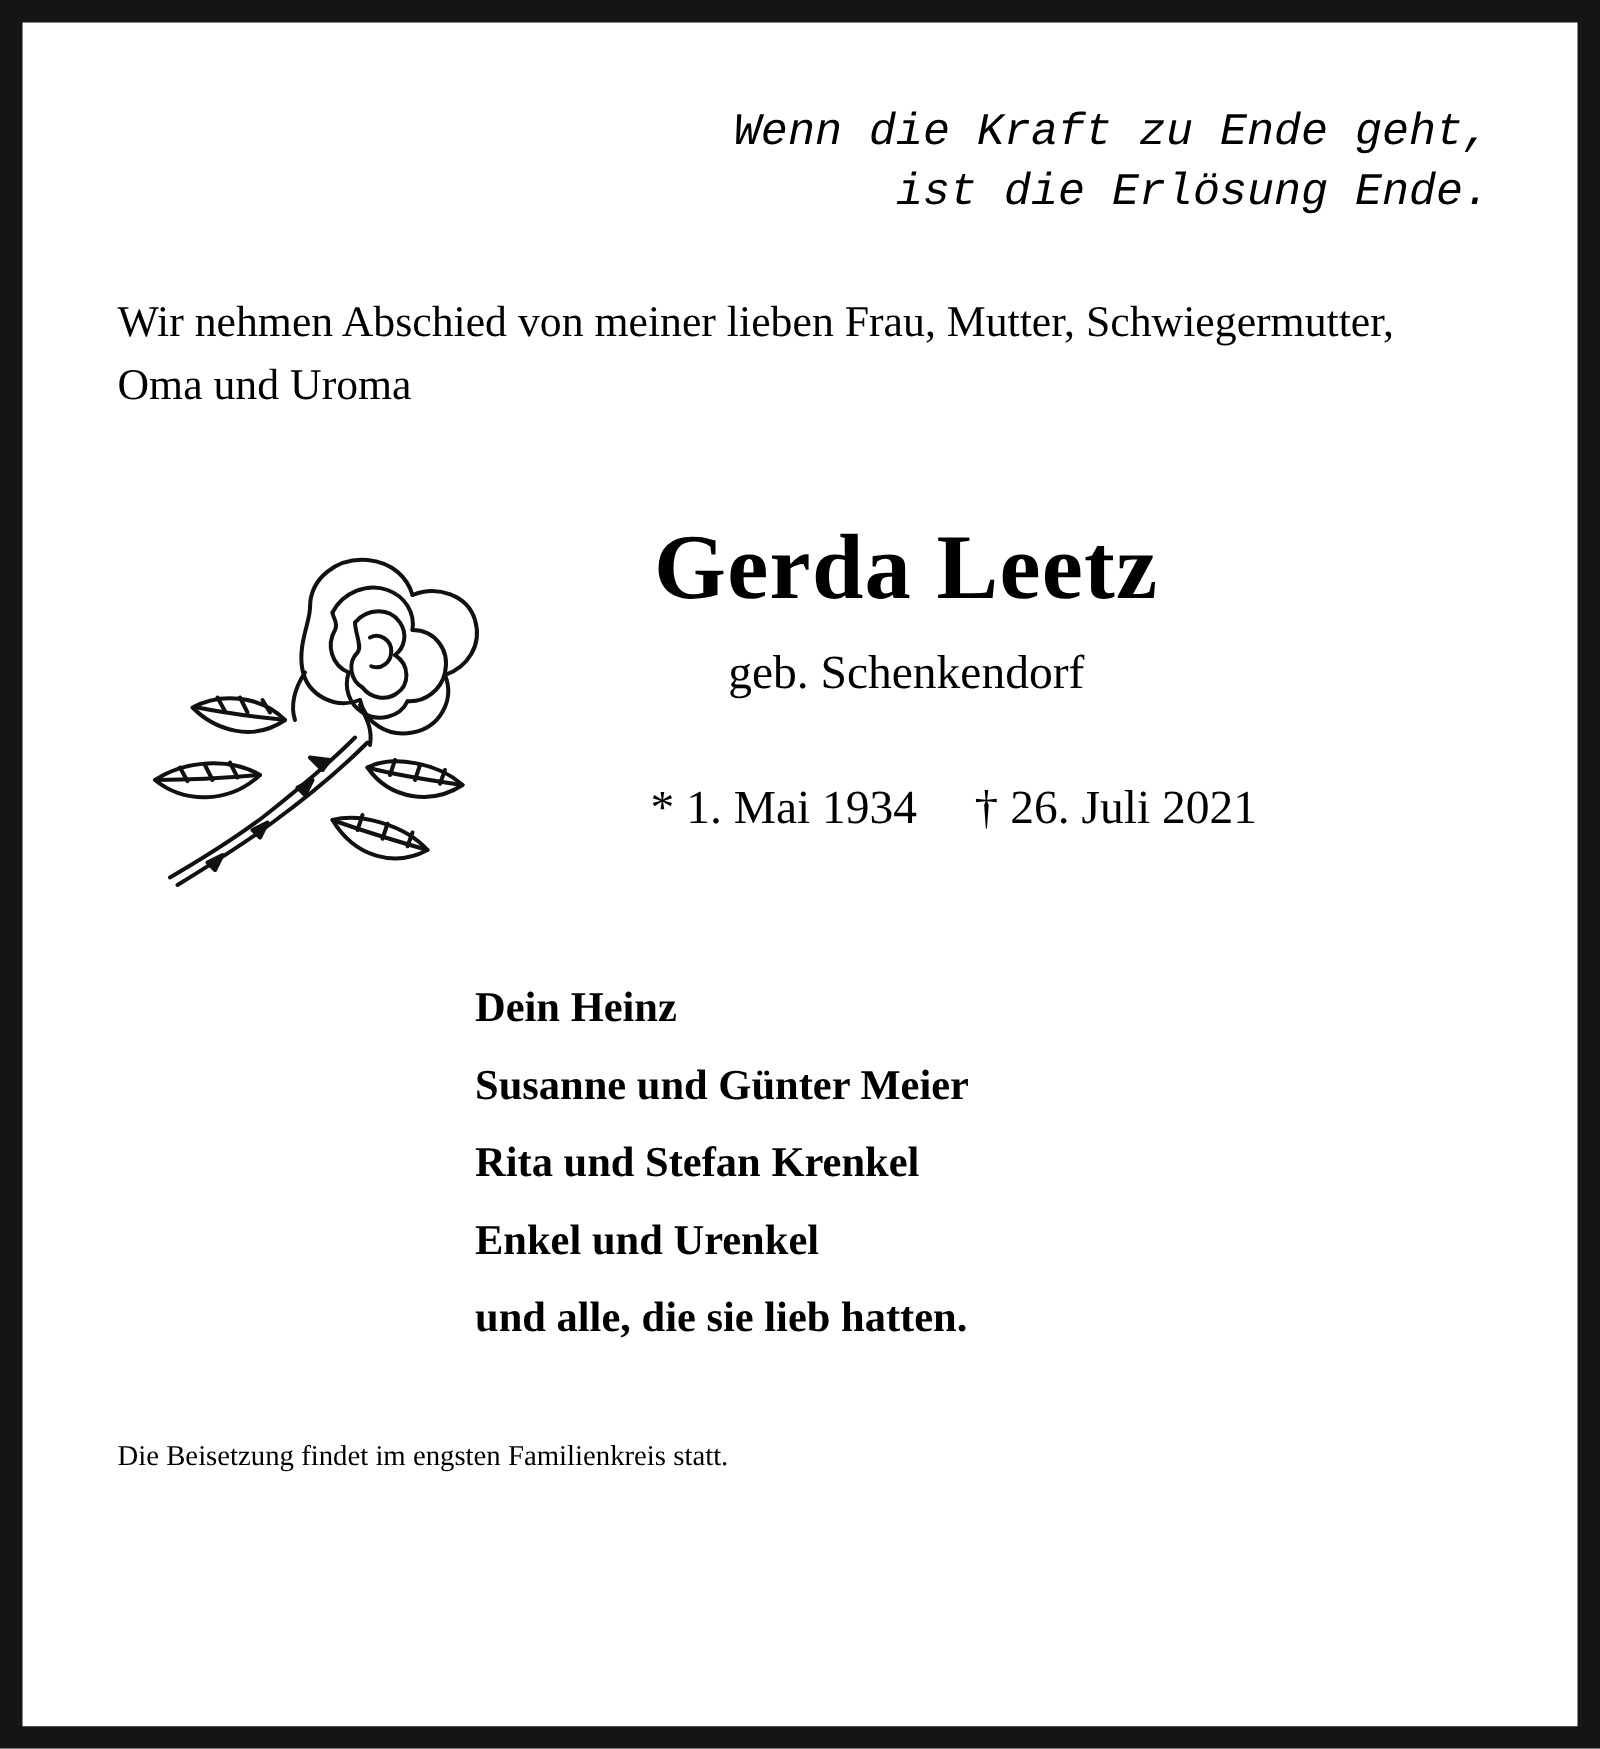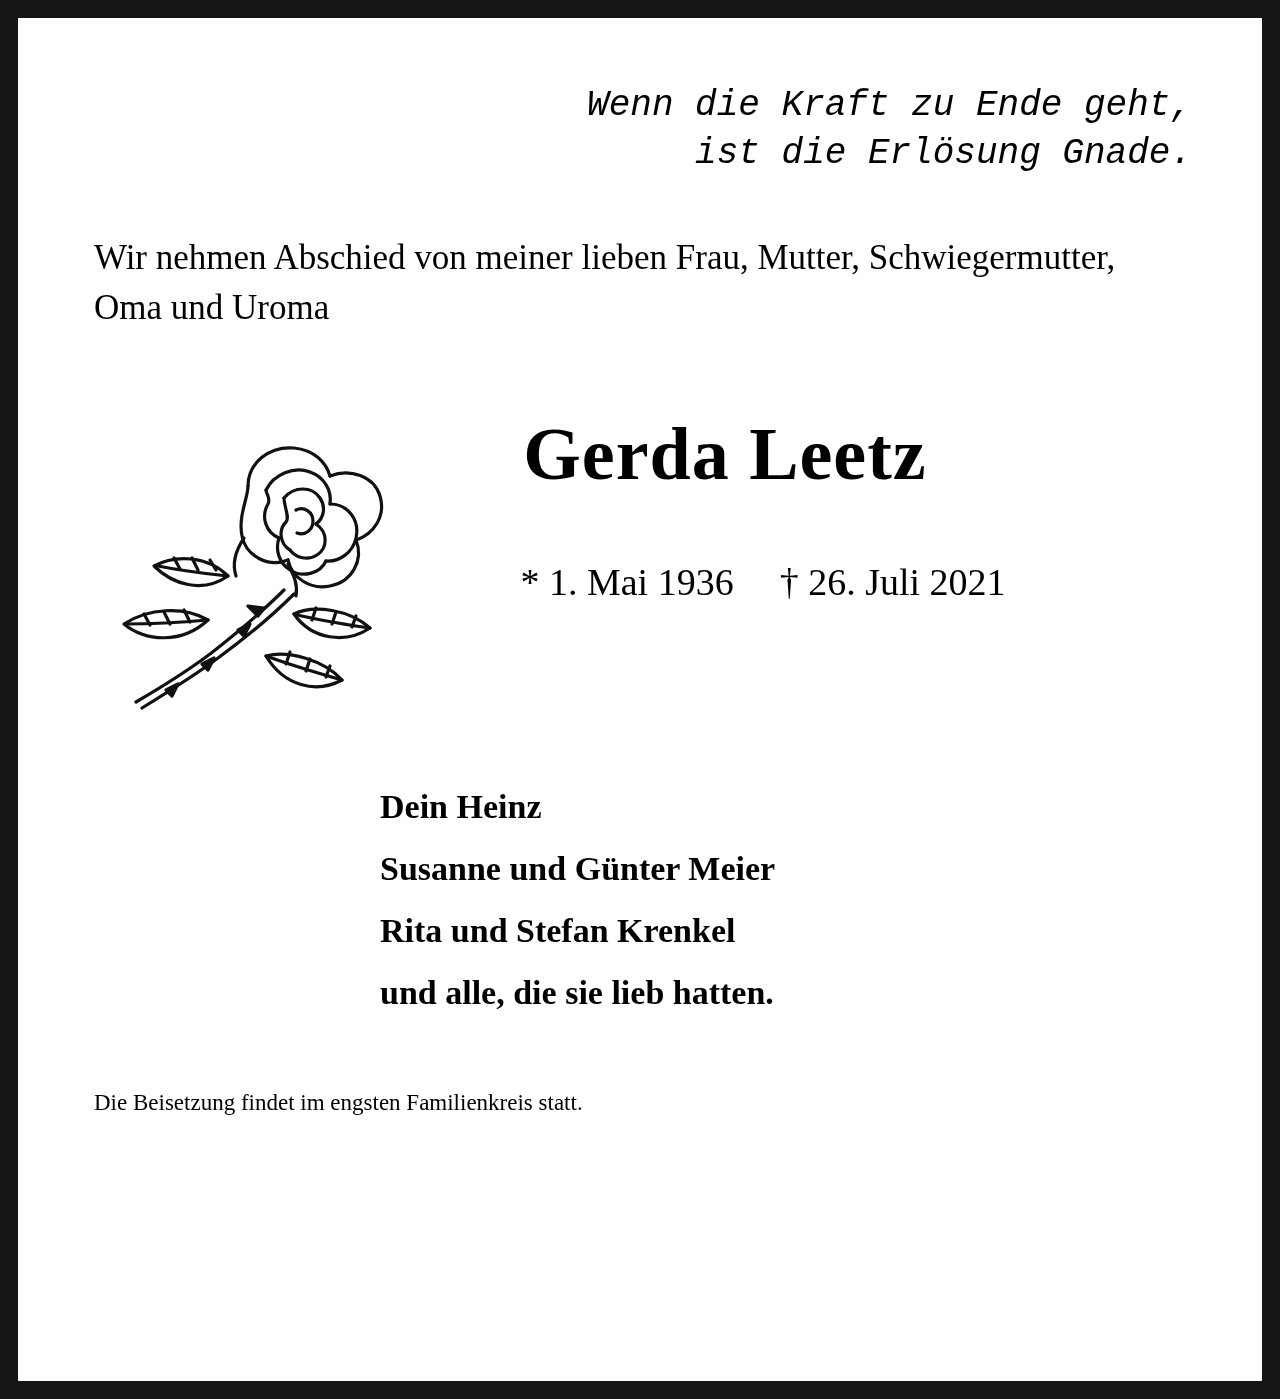"ist die Erlösung Gnade." div { text: Gnade -> Ende }
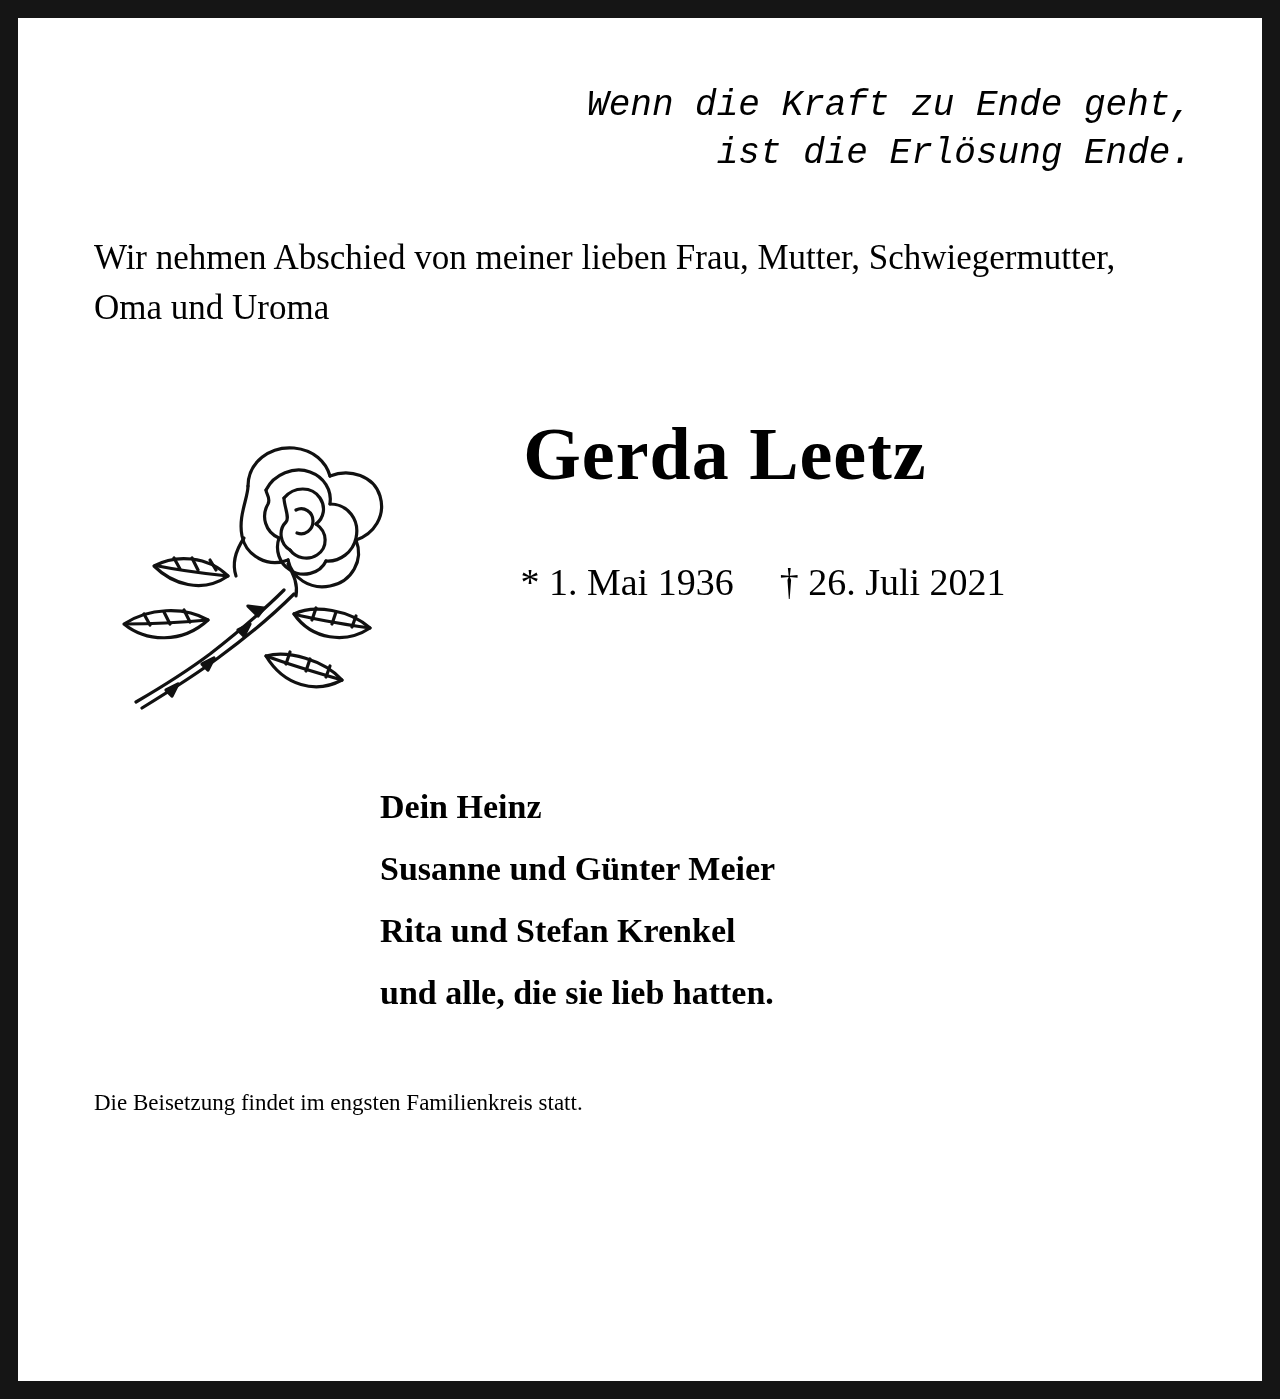"geb. Schenkendorf" div.born-name { html: none -> <div>geb. Schenkendorf</div> }
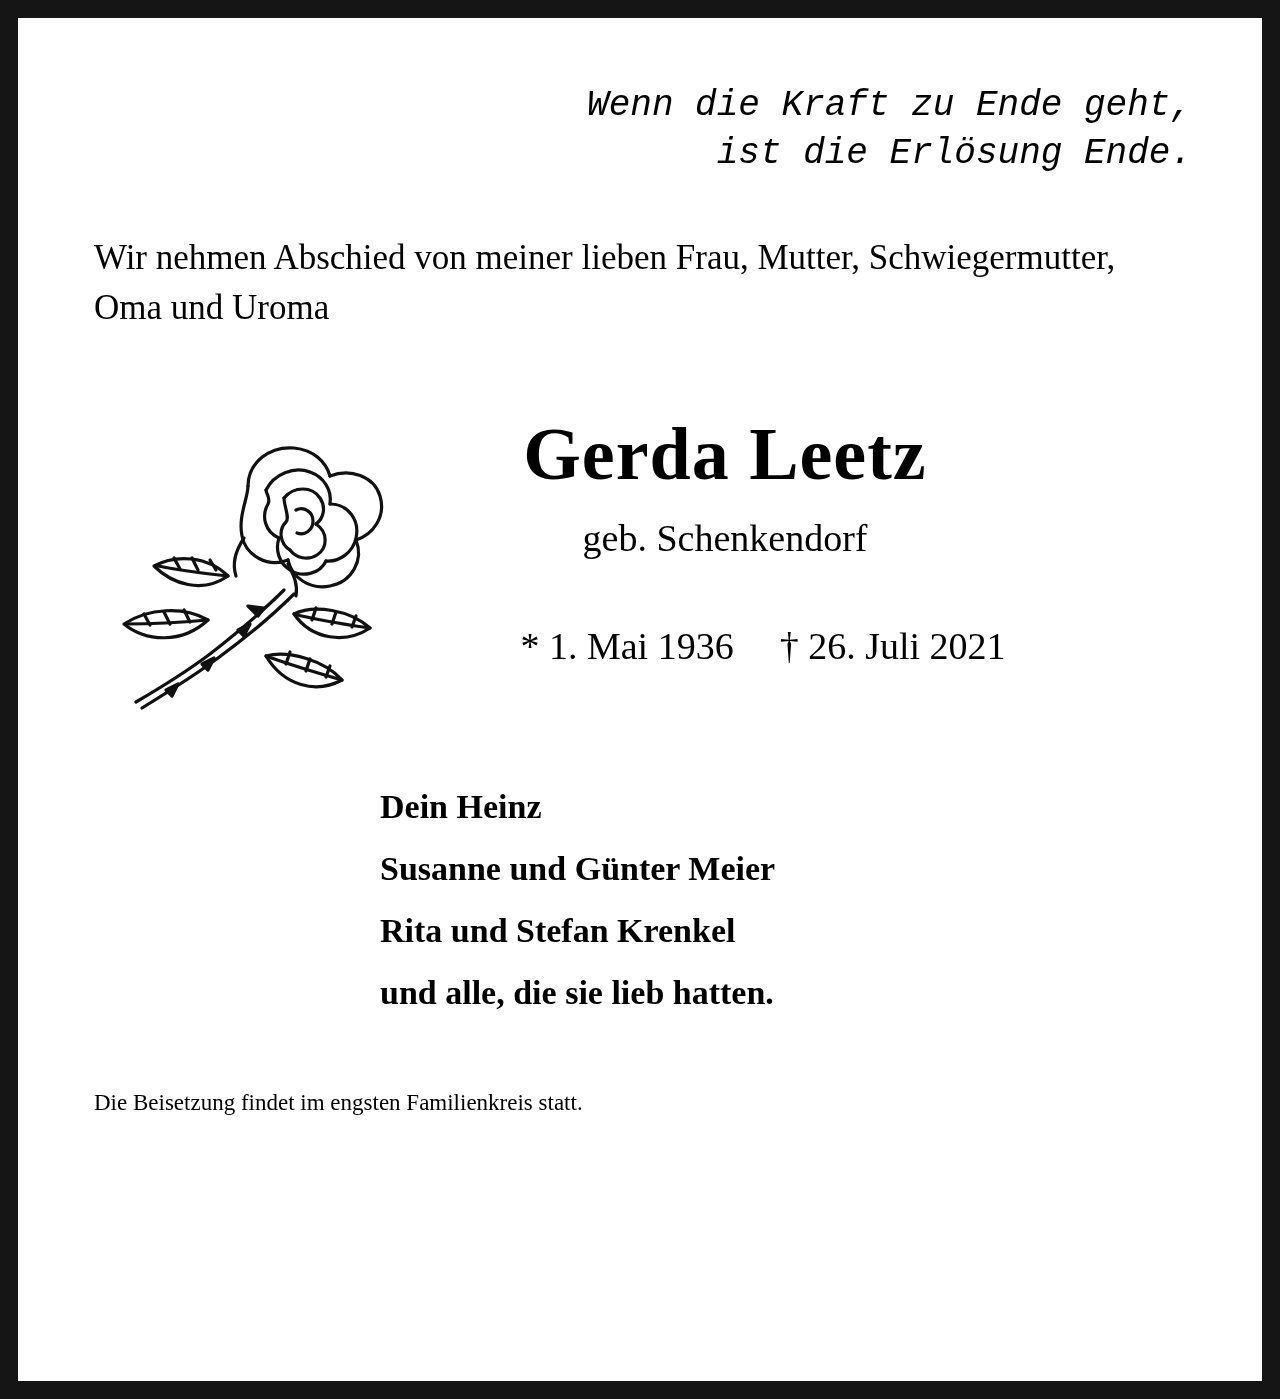"* 1. Mai 1936" span { text: 1936 -> 1934 }
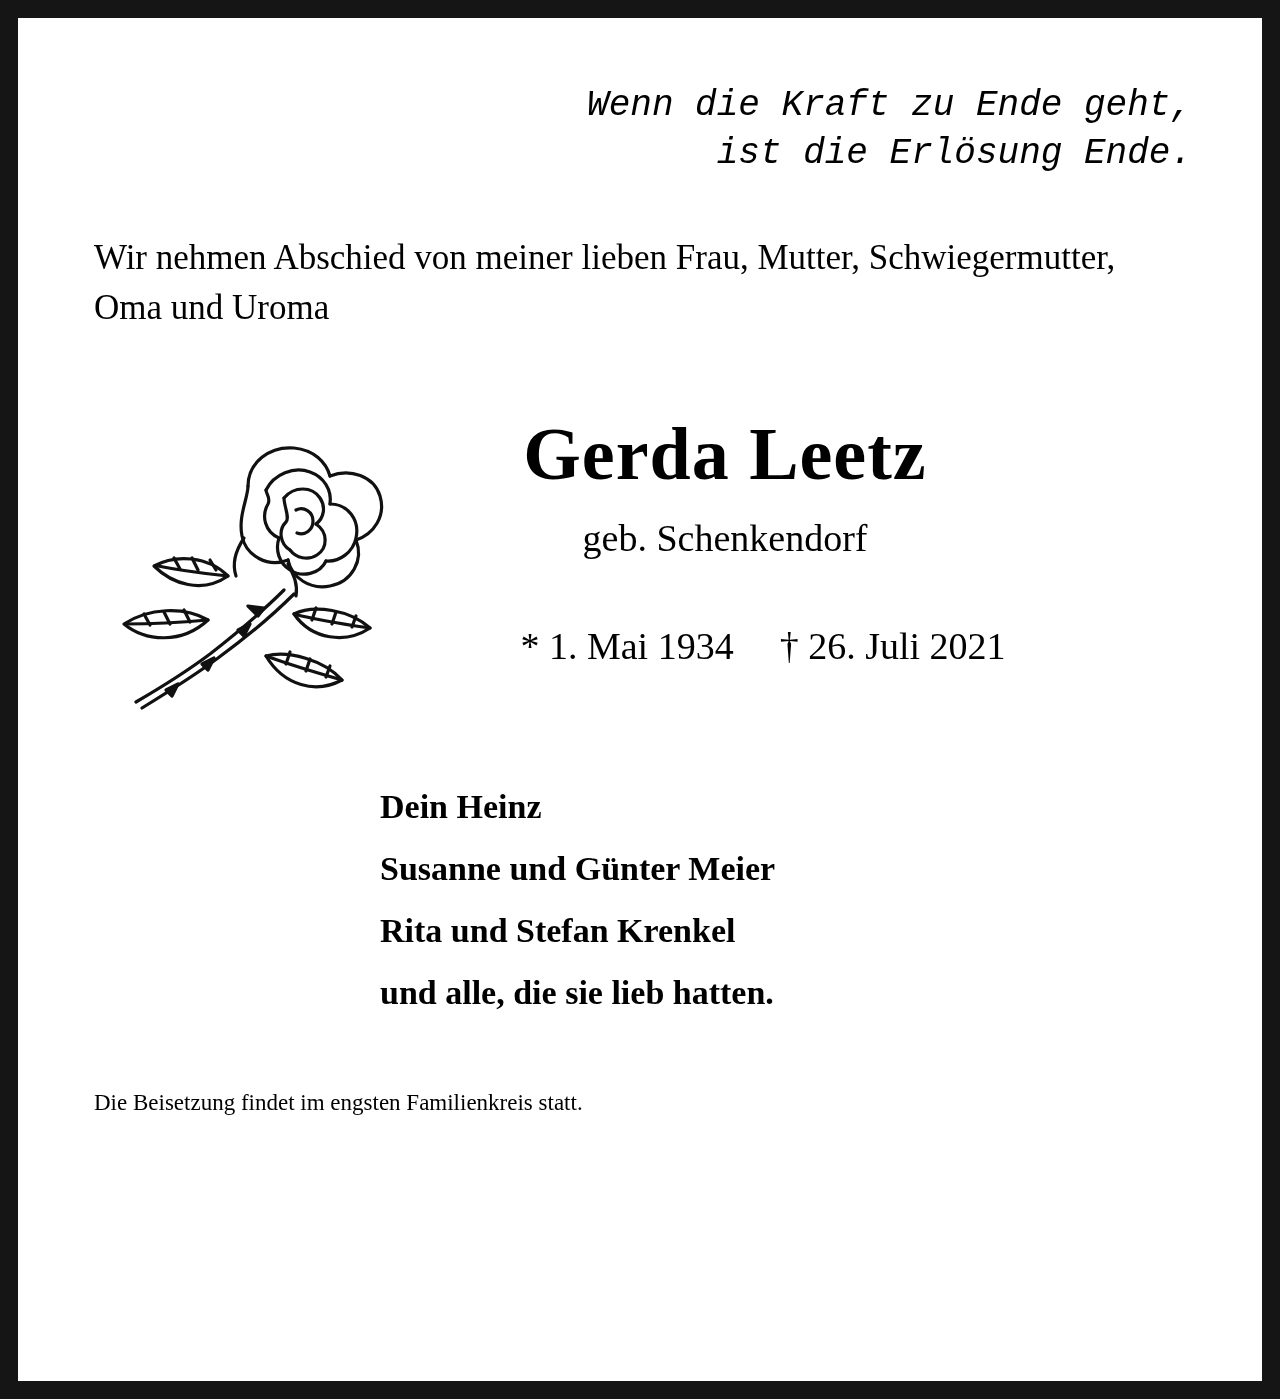"Enkel und Urenkel" div.mourner { html: none -> <div>Enkel und Urenkel</div> }
